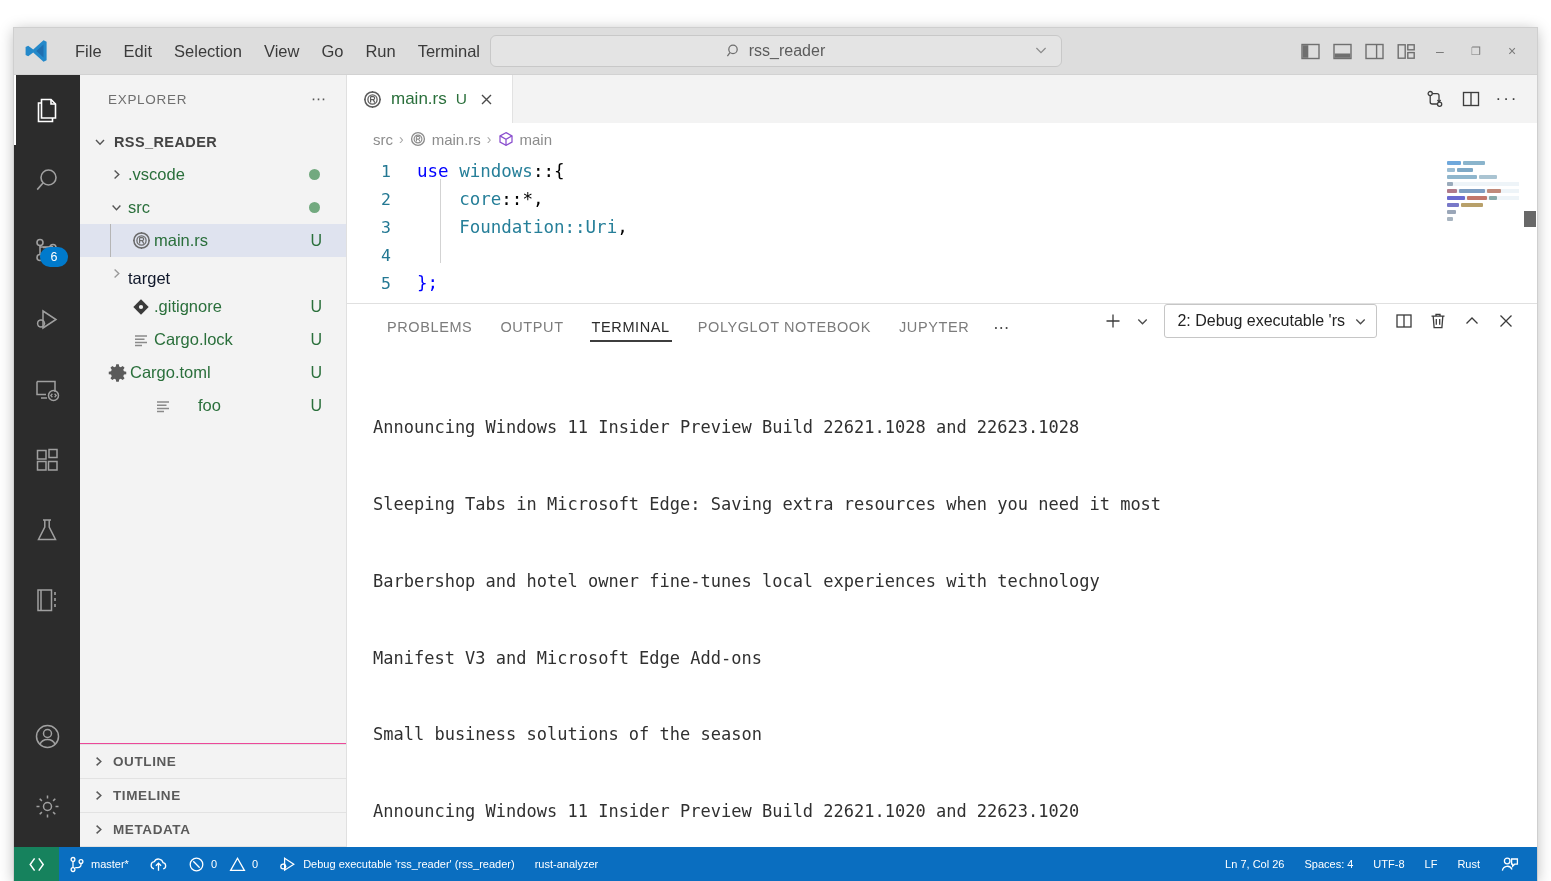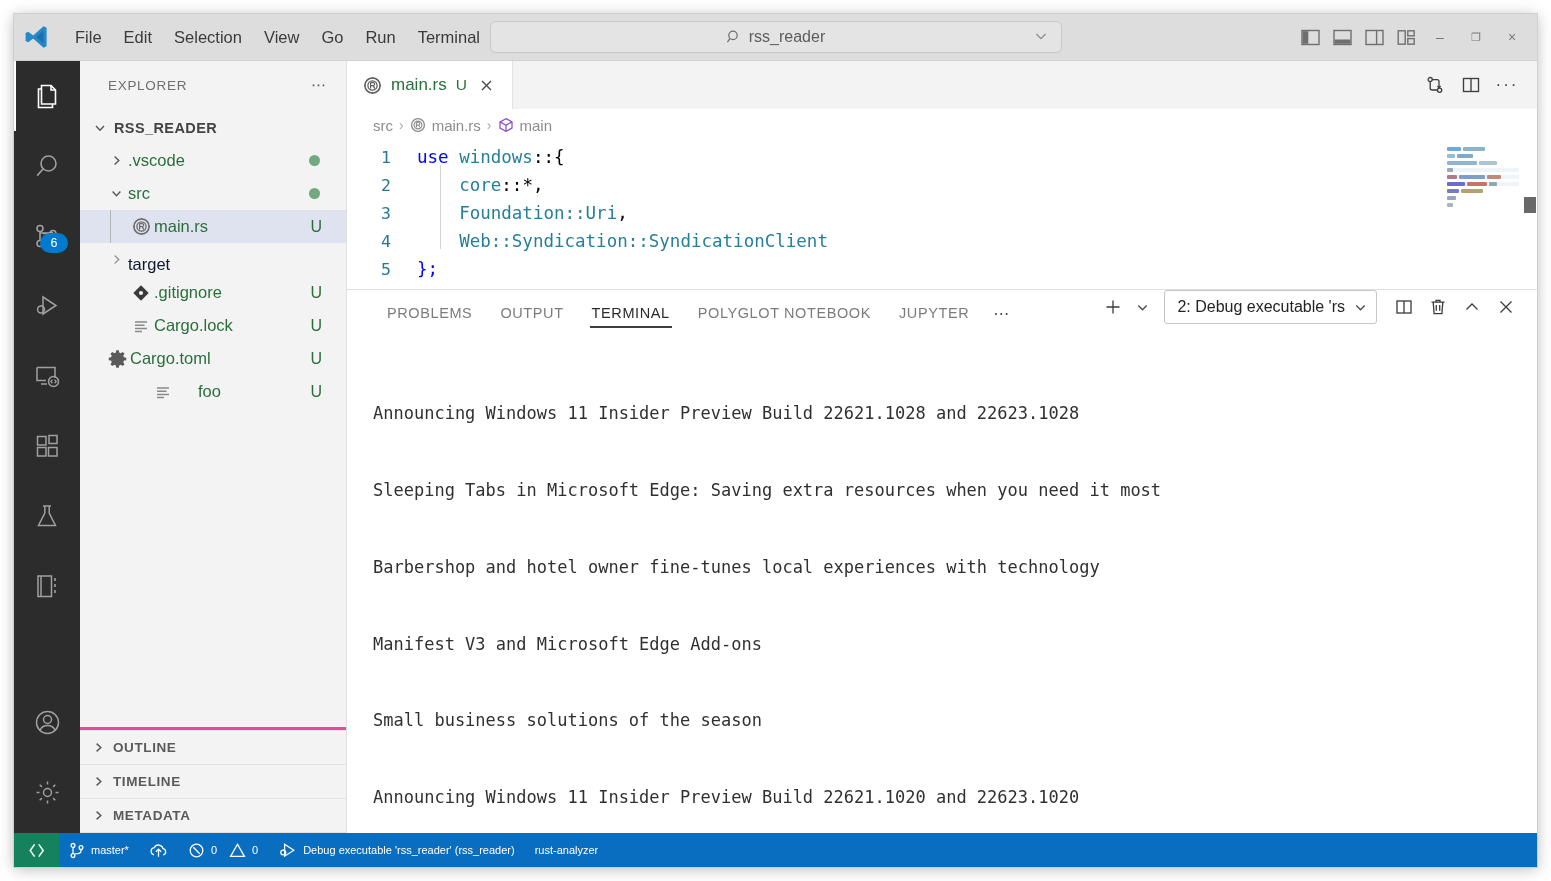"File" #app { top: 14px -> 28px }
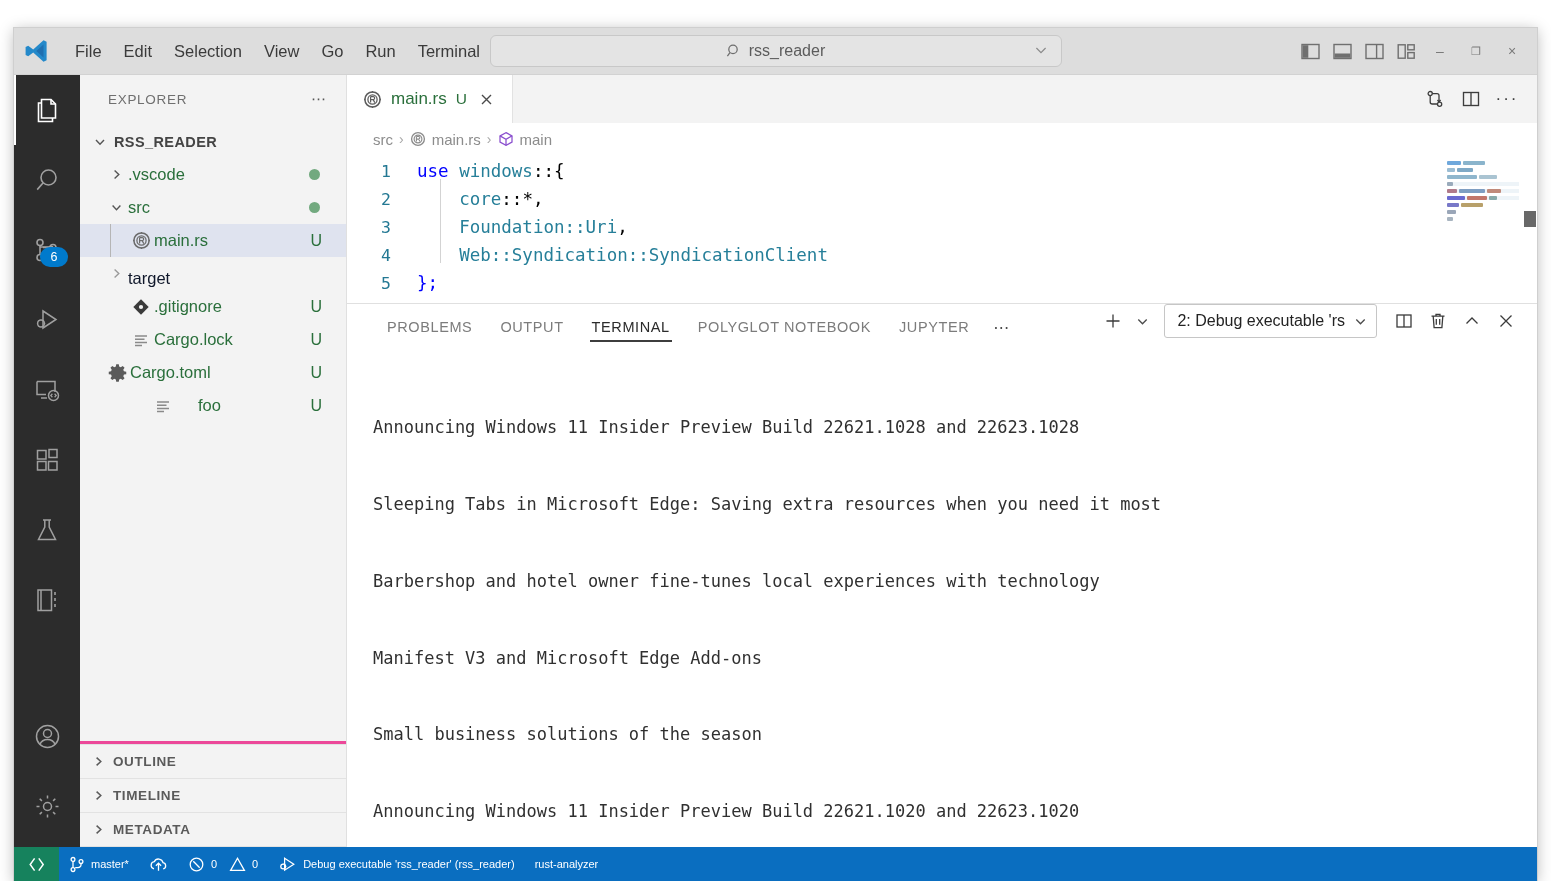"Web::Syndication::SyndicationClient" span.ctext { html: <span> <span>Web::Syndication::SyndicationClient</span></span> -> none }
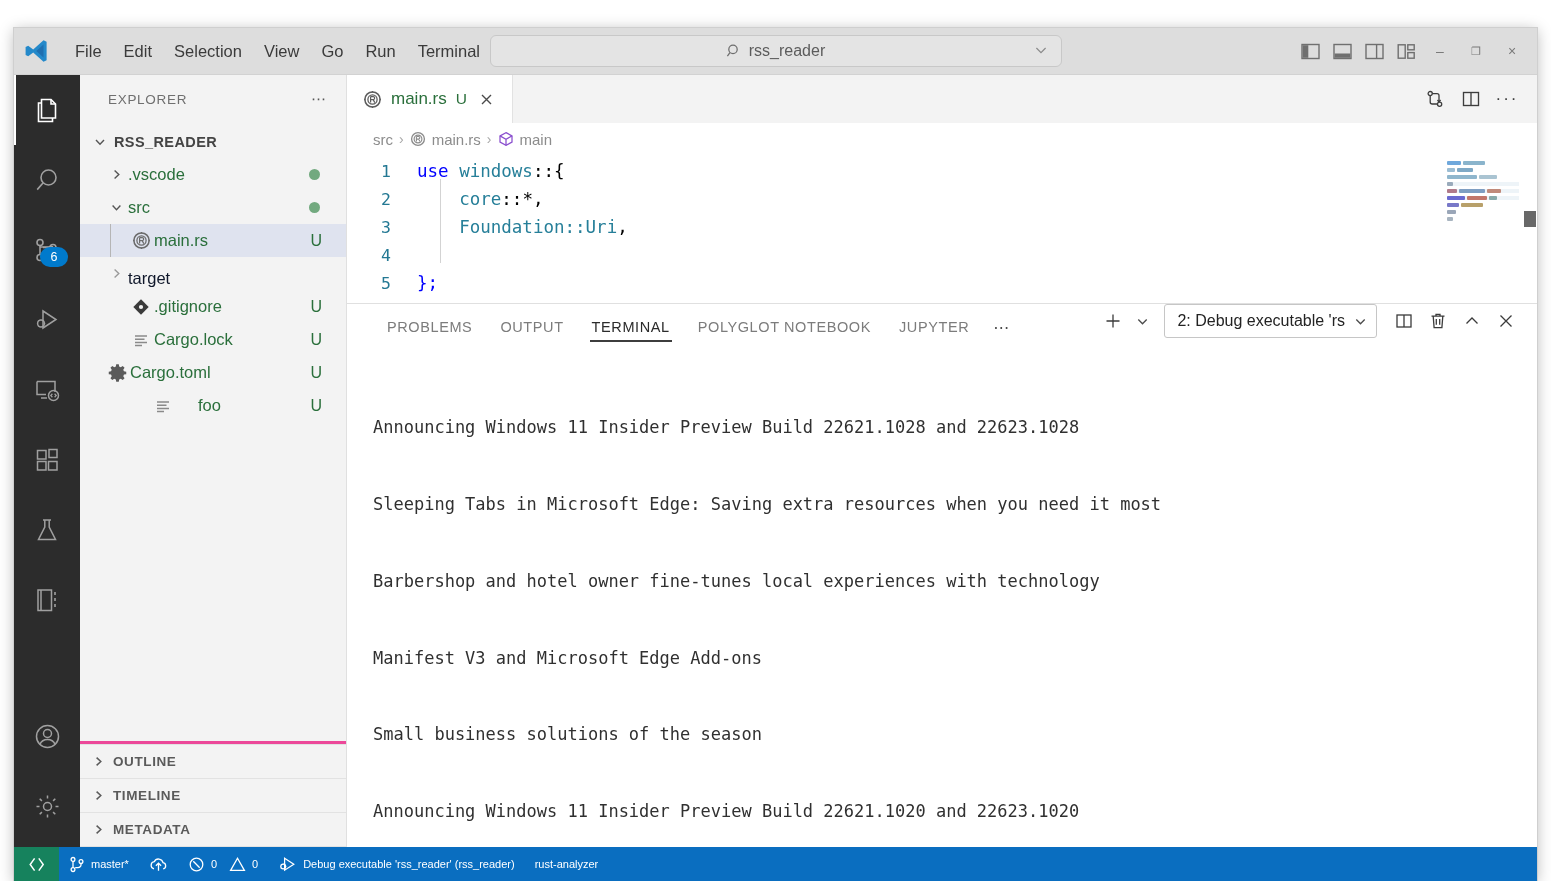"OUTLINE" .sb-sections { border-top: 3px solid #ec4899 -> 1px solid #ec4899 }
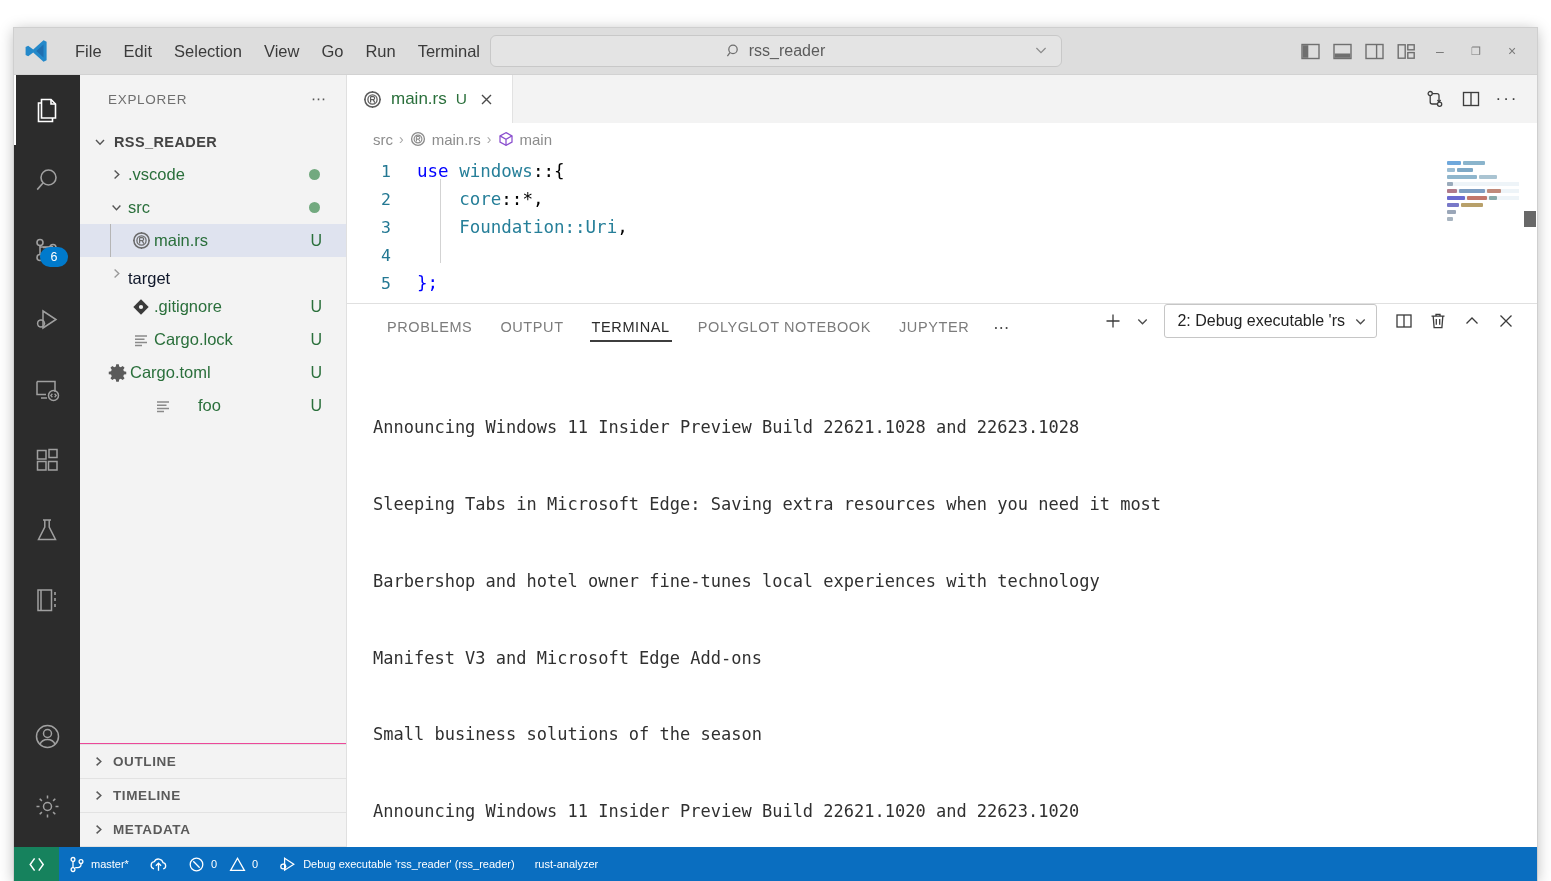"Ln 7, Col 26" div.sb-right { html: none -> <div> <div>Ln 7, Col 26</div> <div>Spaces: 4</div> <div>UTF-8</div> <div>LF</div> <div>Rust</div> <div> <span> <svg> <circle></circle> <path></path> <path></path> </svg> </span> </div> </div> }
